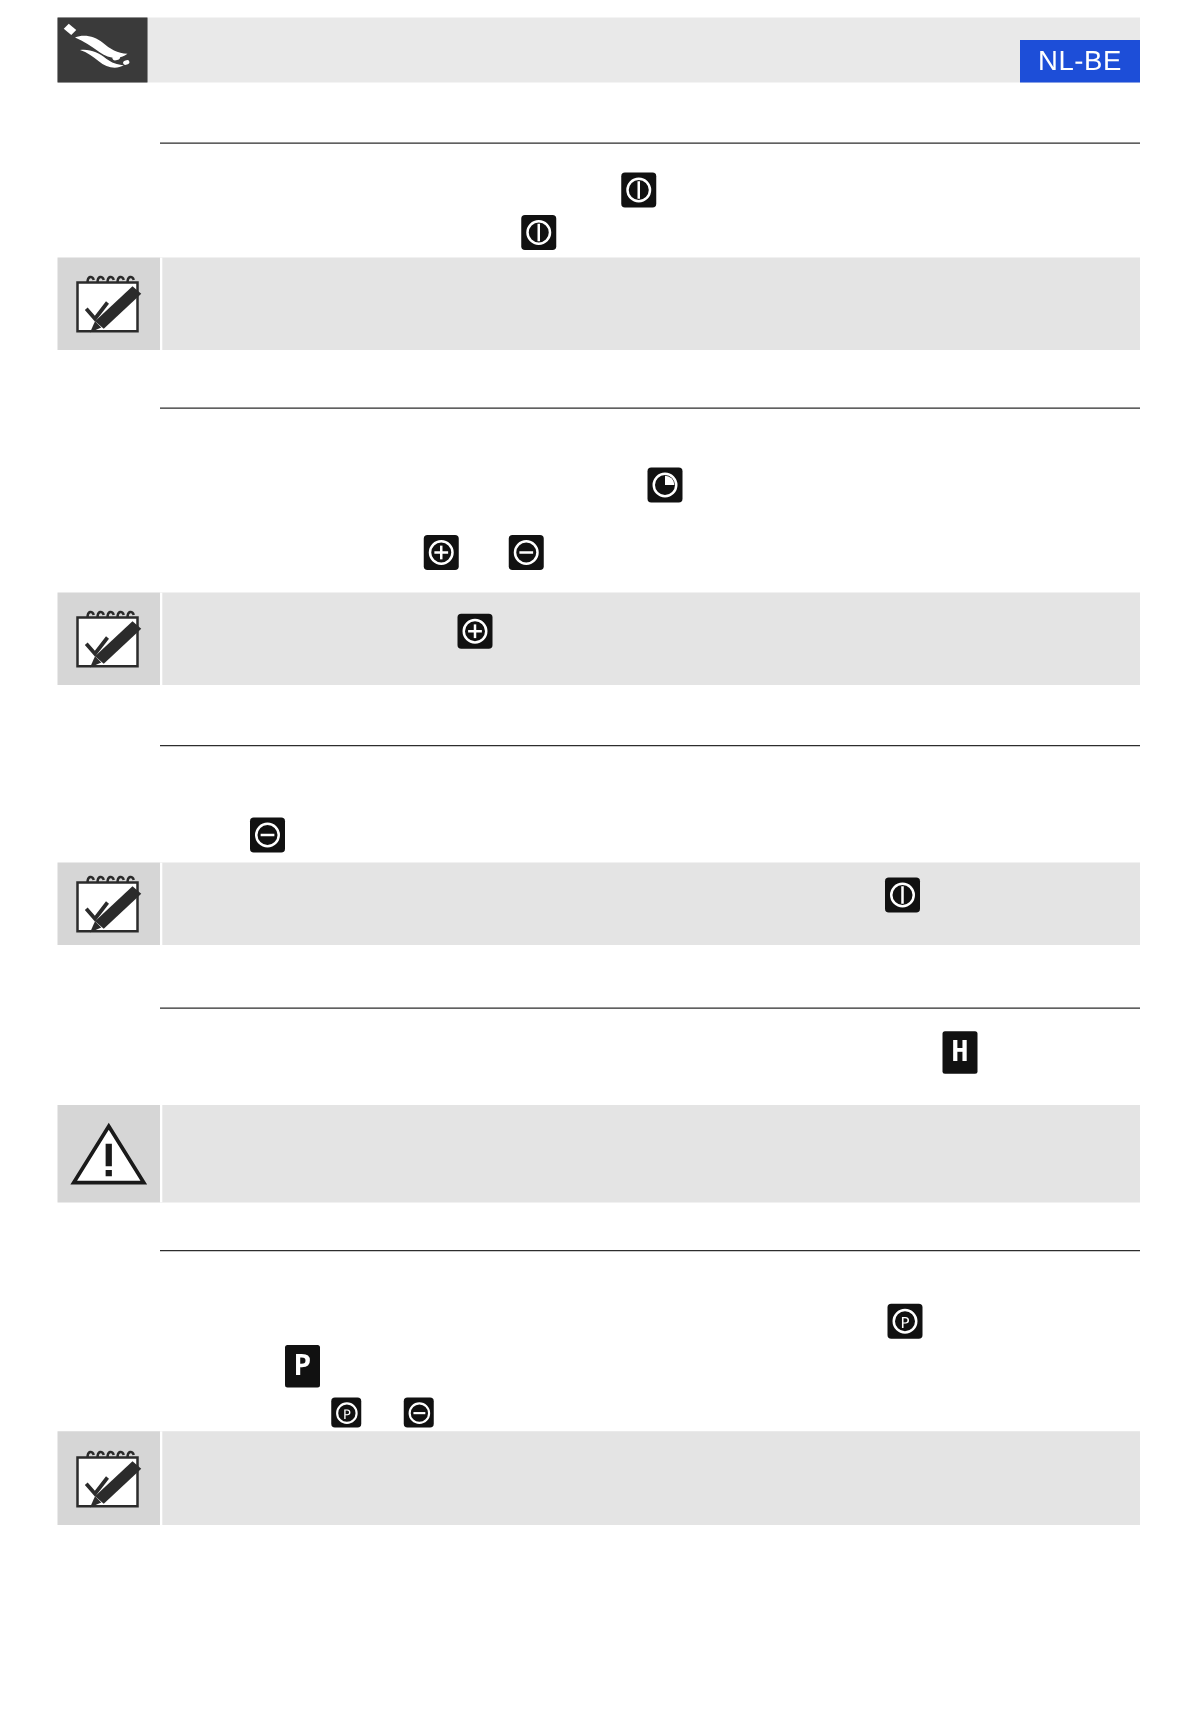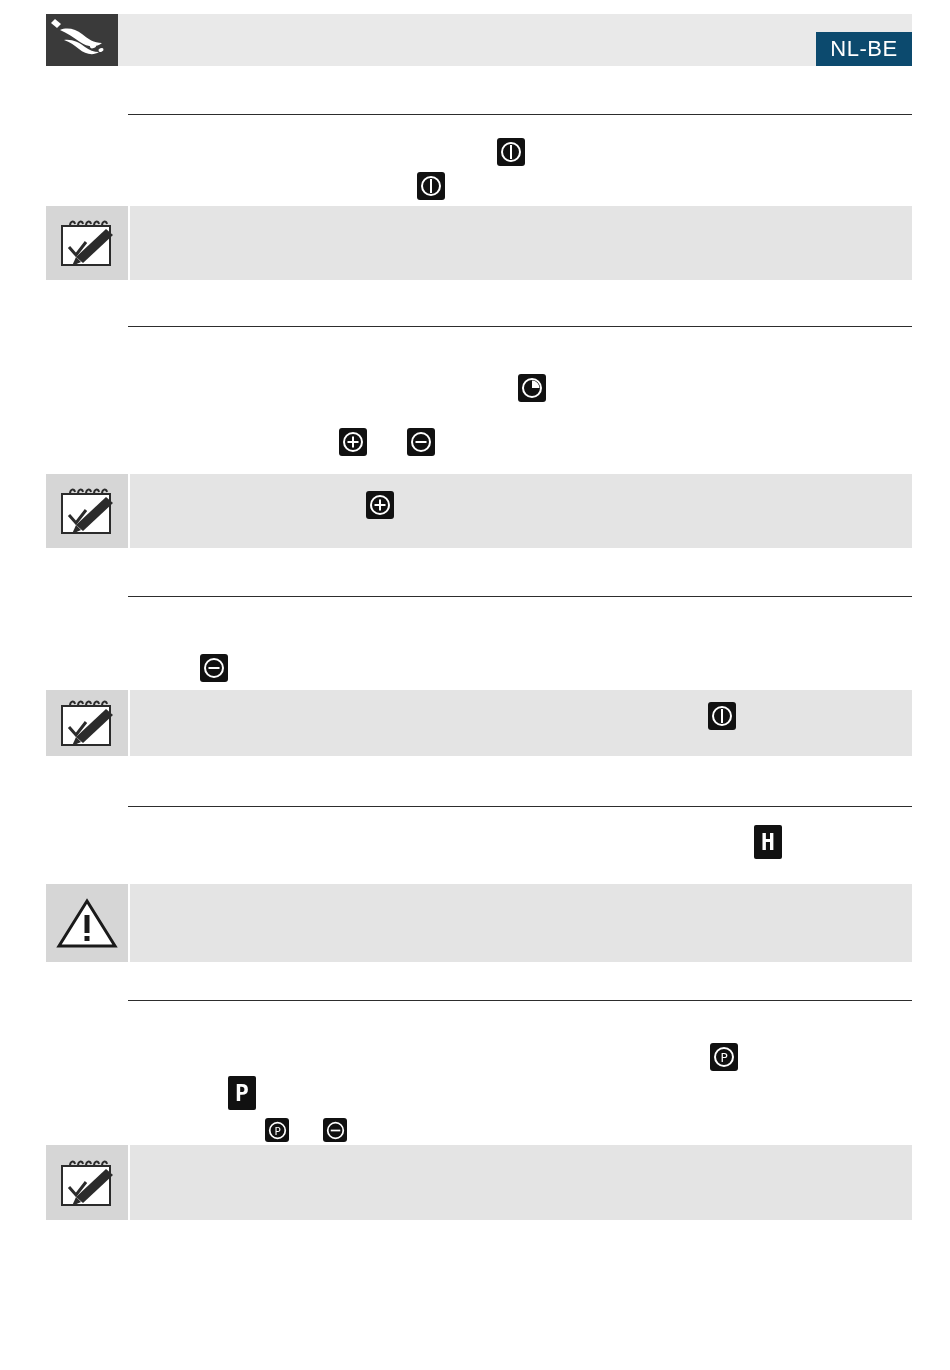"NL-BE" .lang-badge { background: #0c4a6e -> #1d4ed8 }
